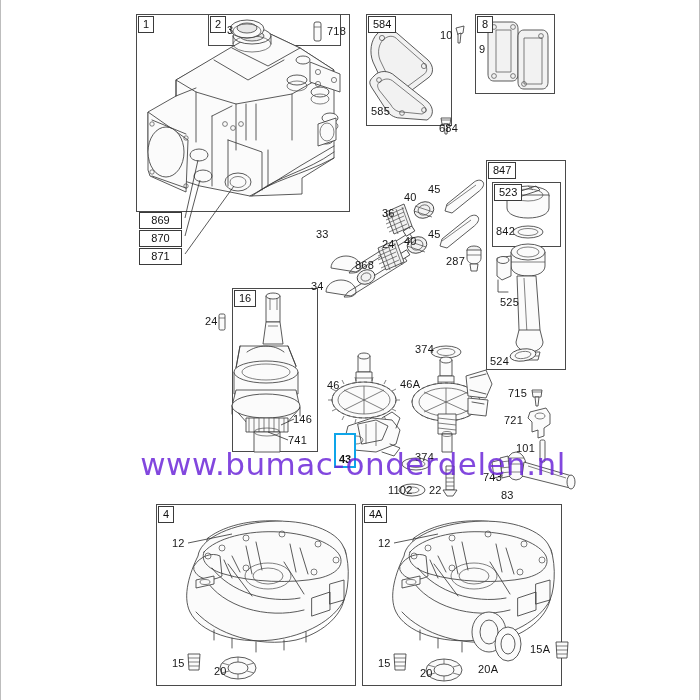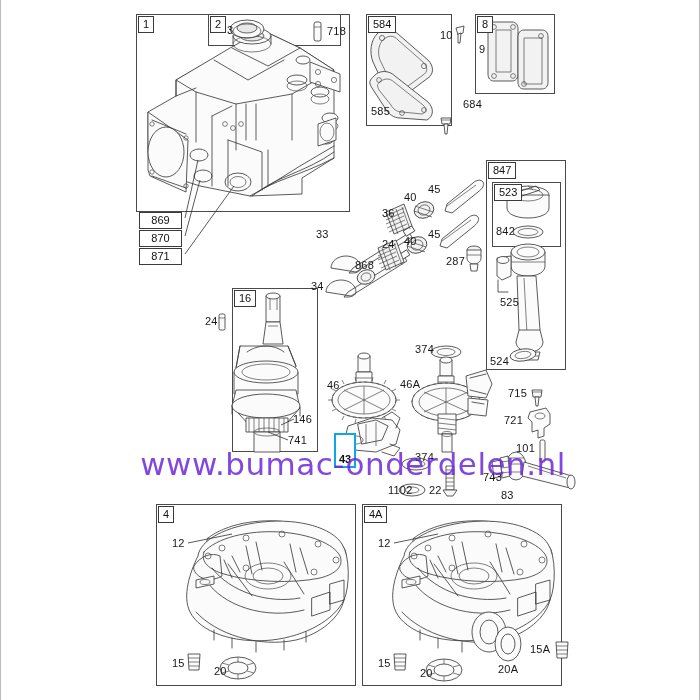"684" div.lbl { margin-left: 24px -> none; top: 99px -> 123px }
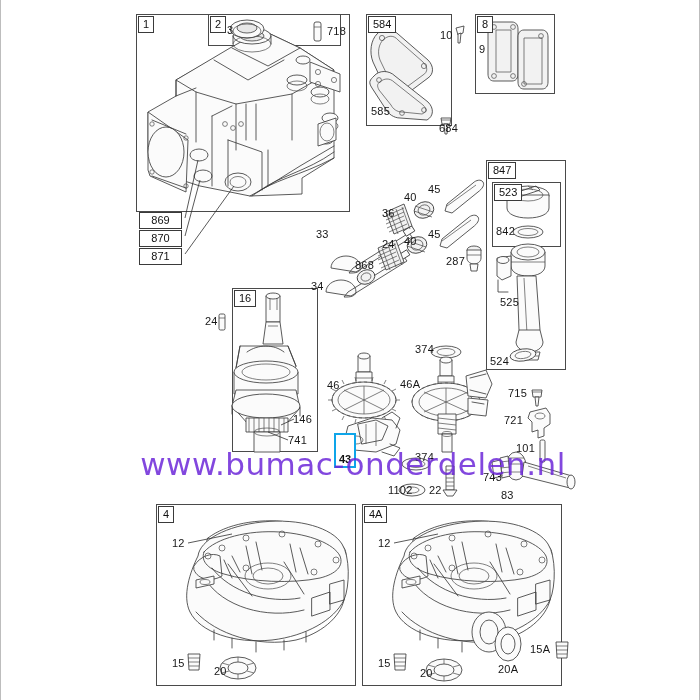"20A" div.lbl { margin-left: 20px -> none }
